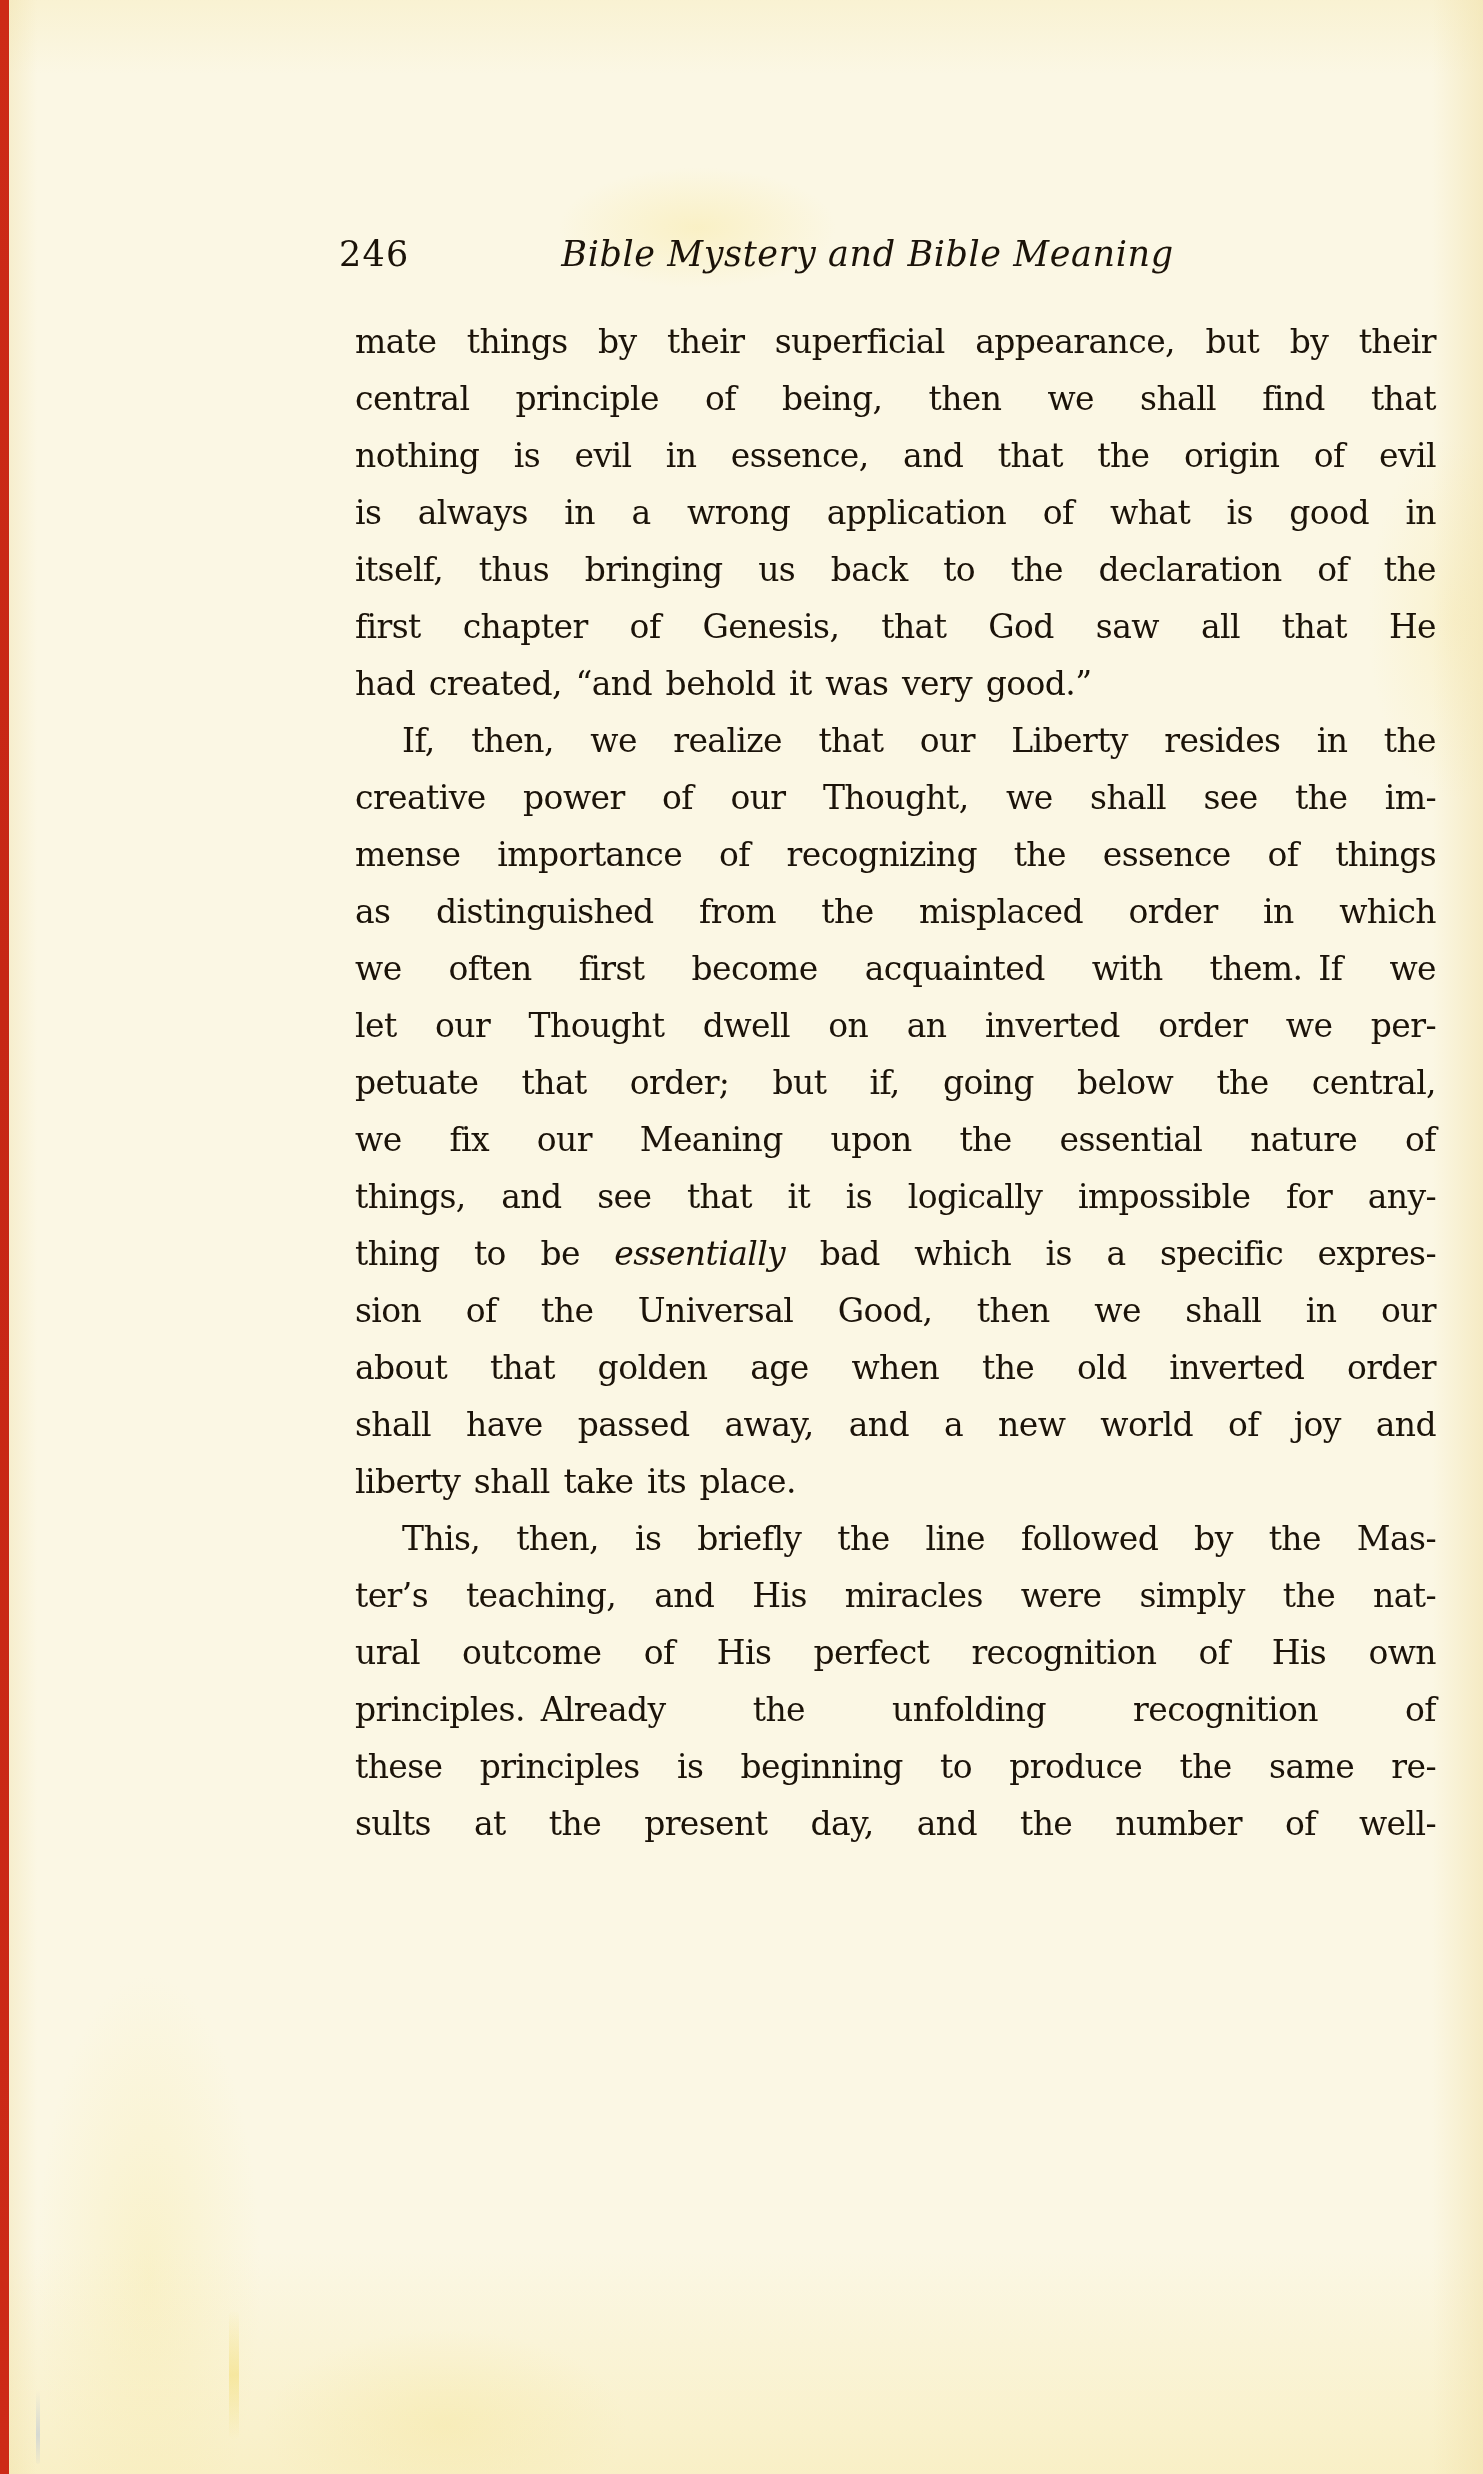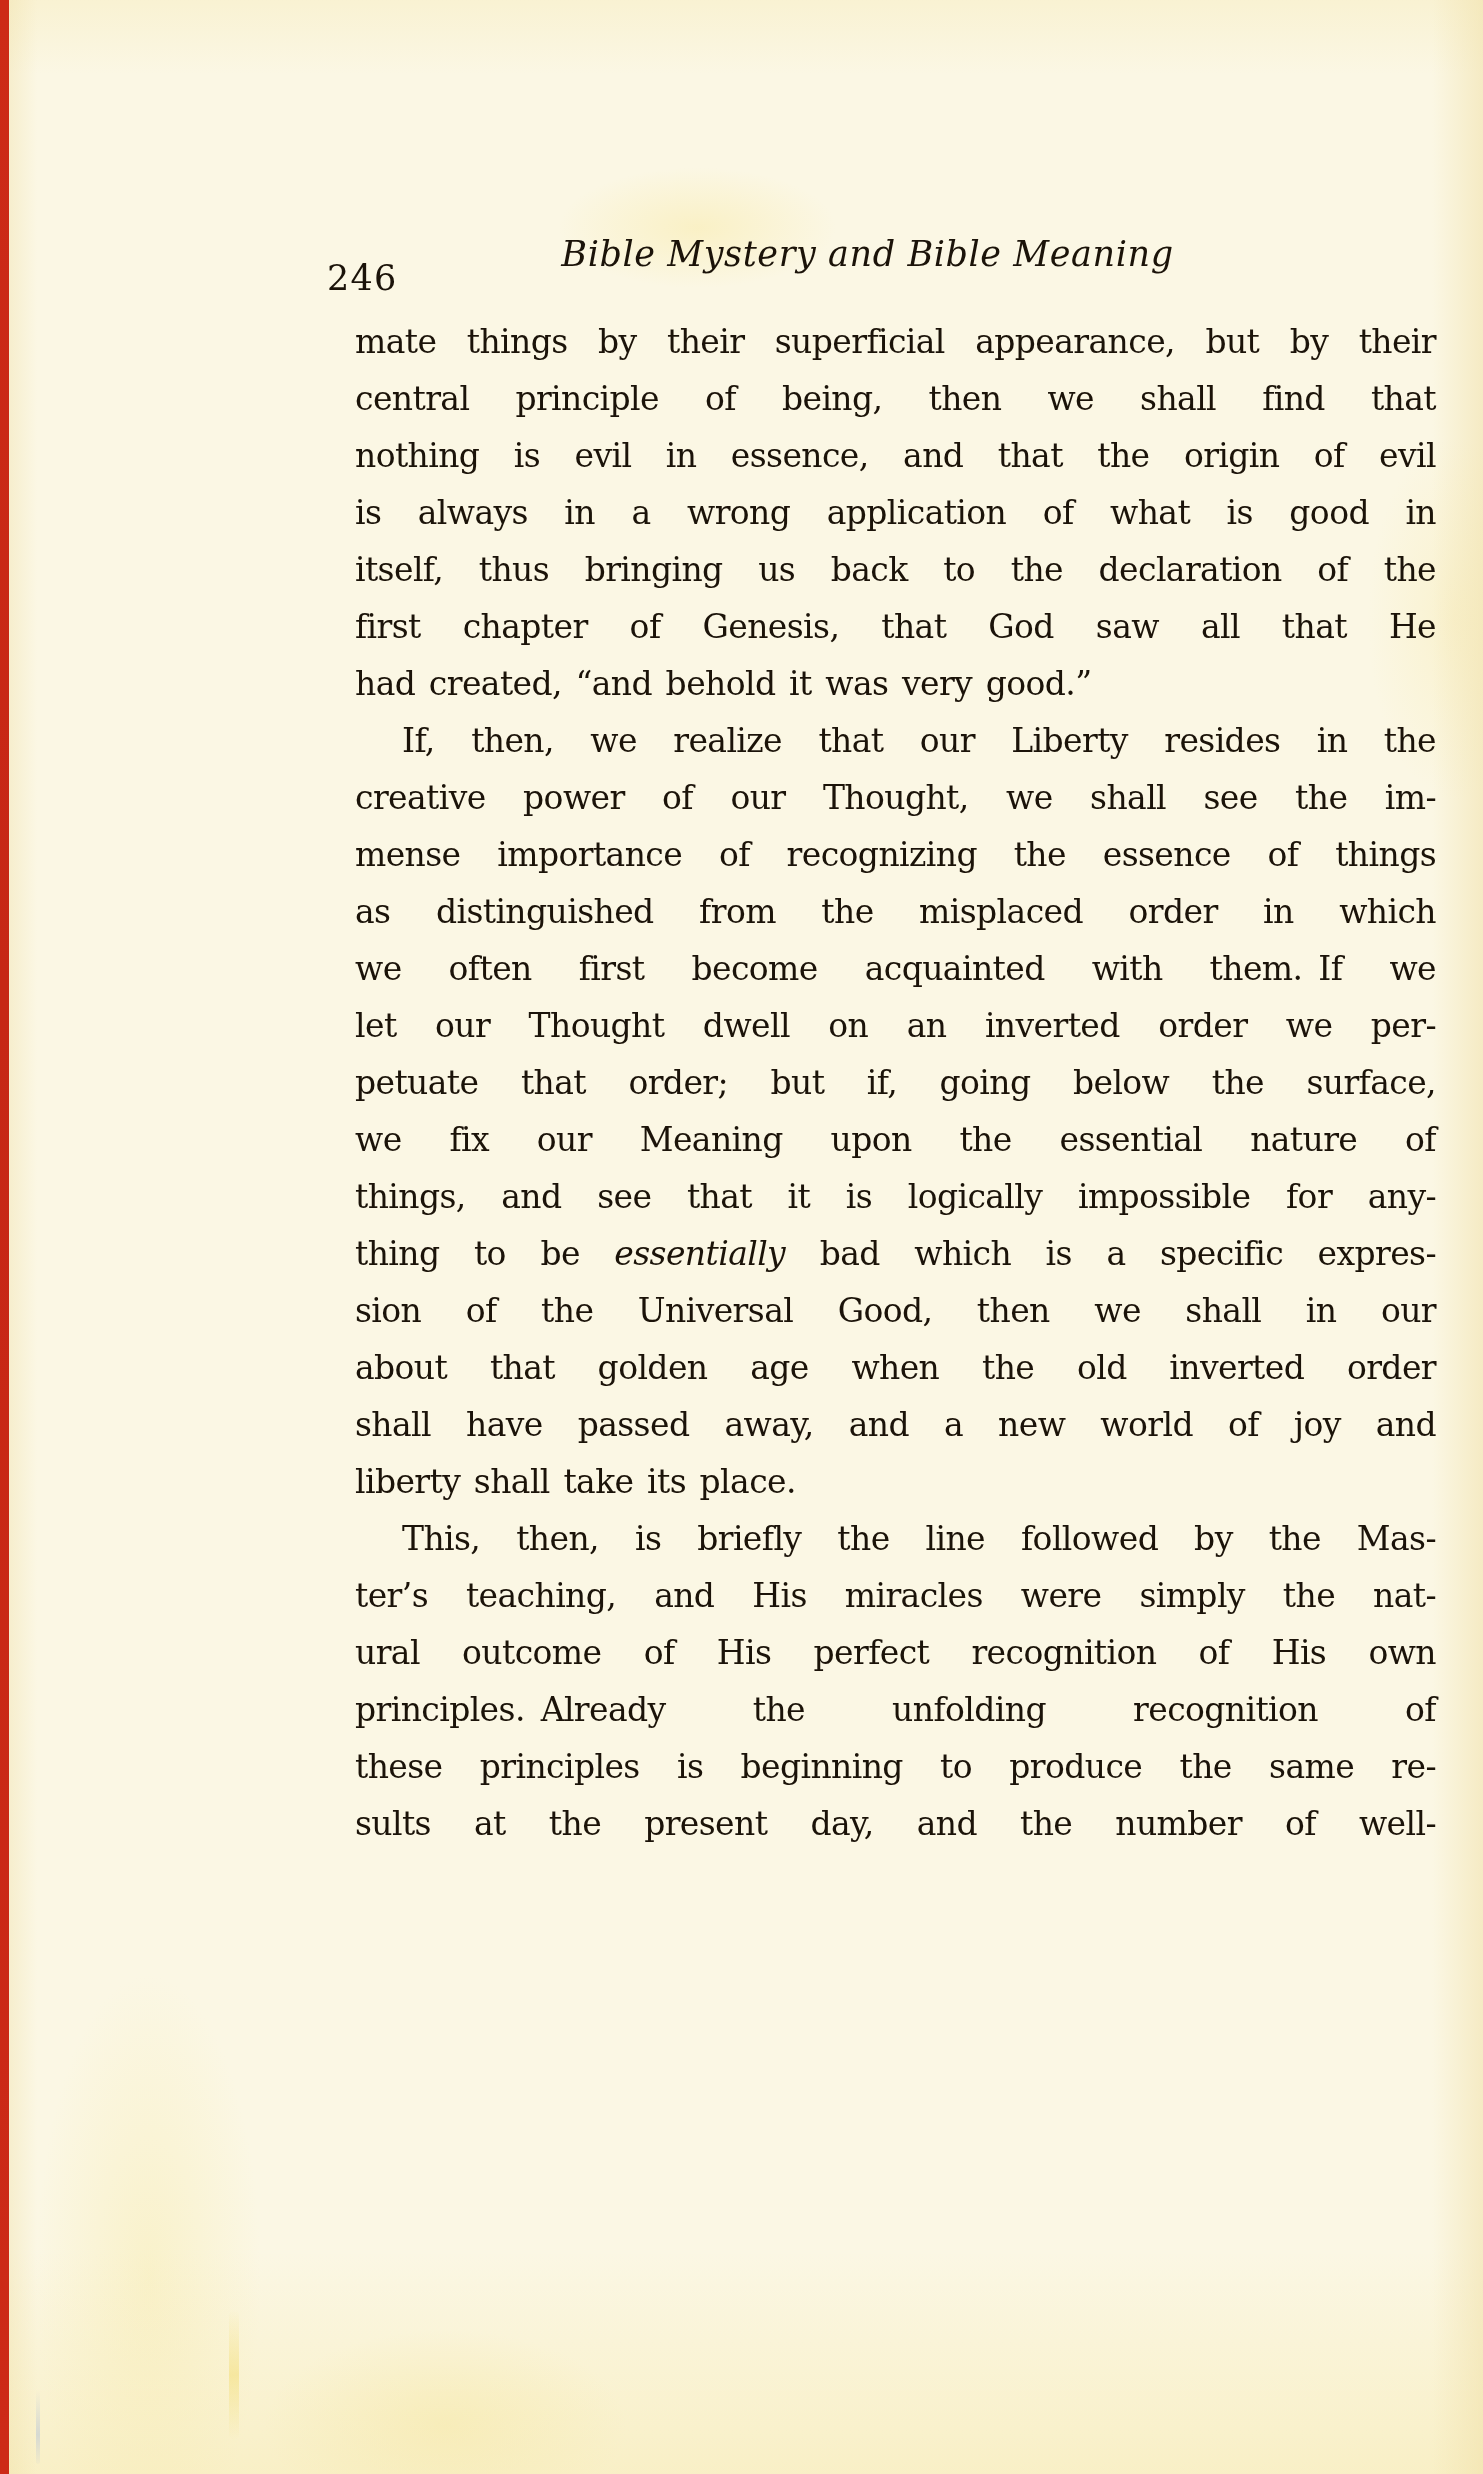"246" .page-number { left: 0 -> 12px; margin-top: 24px -> none }
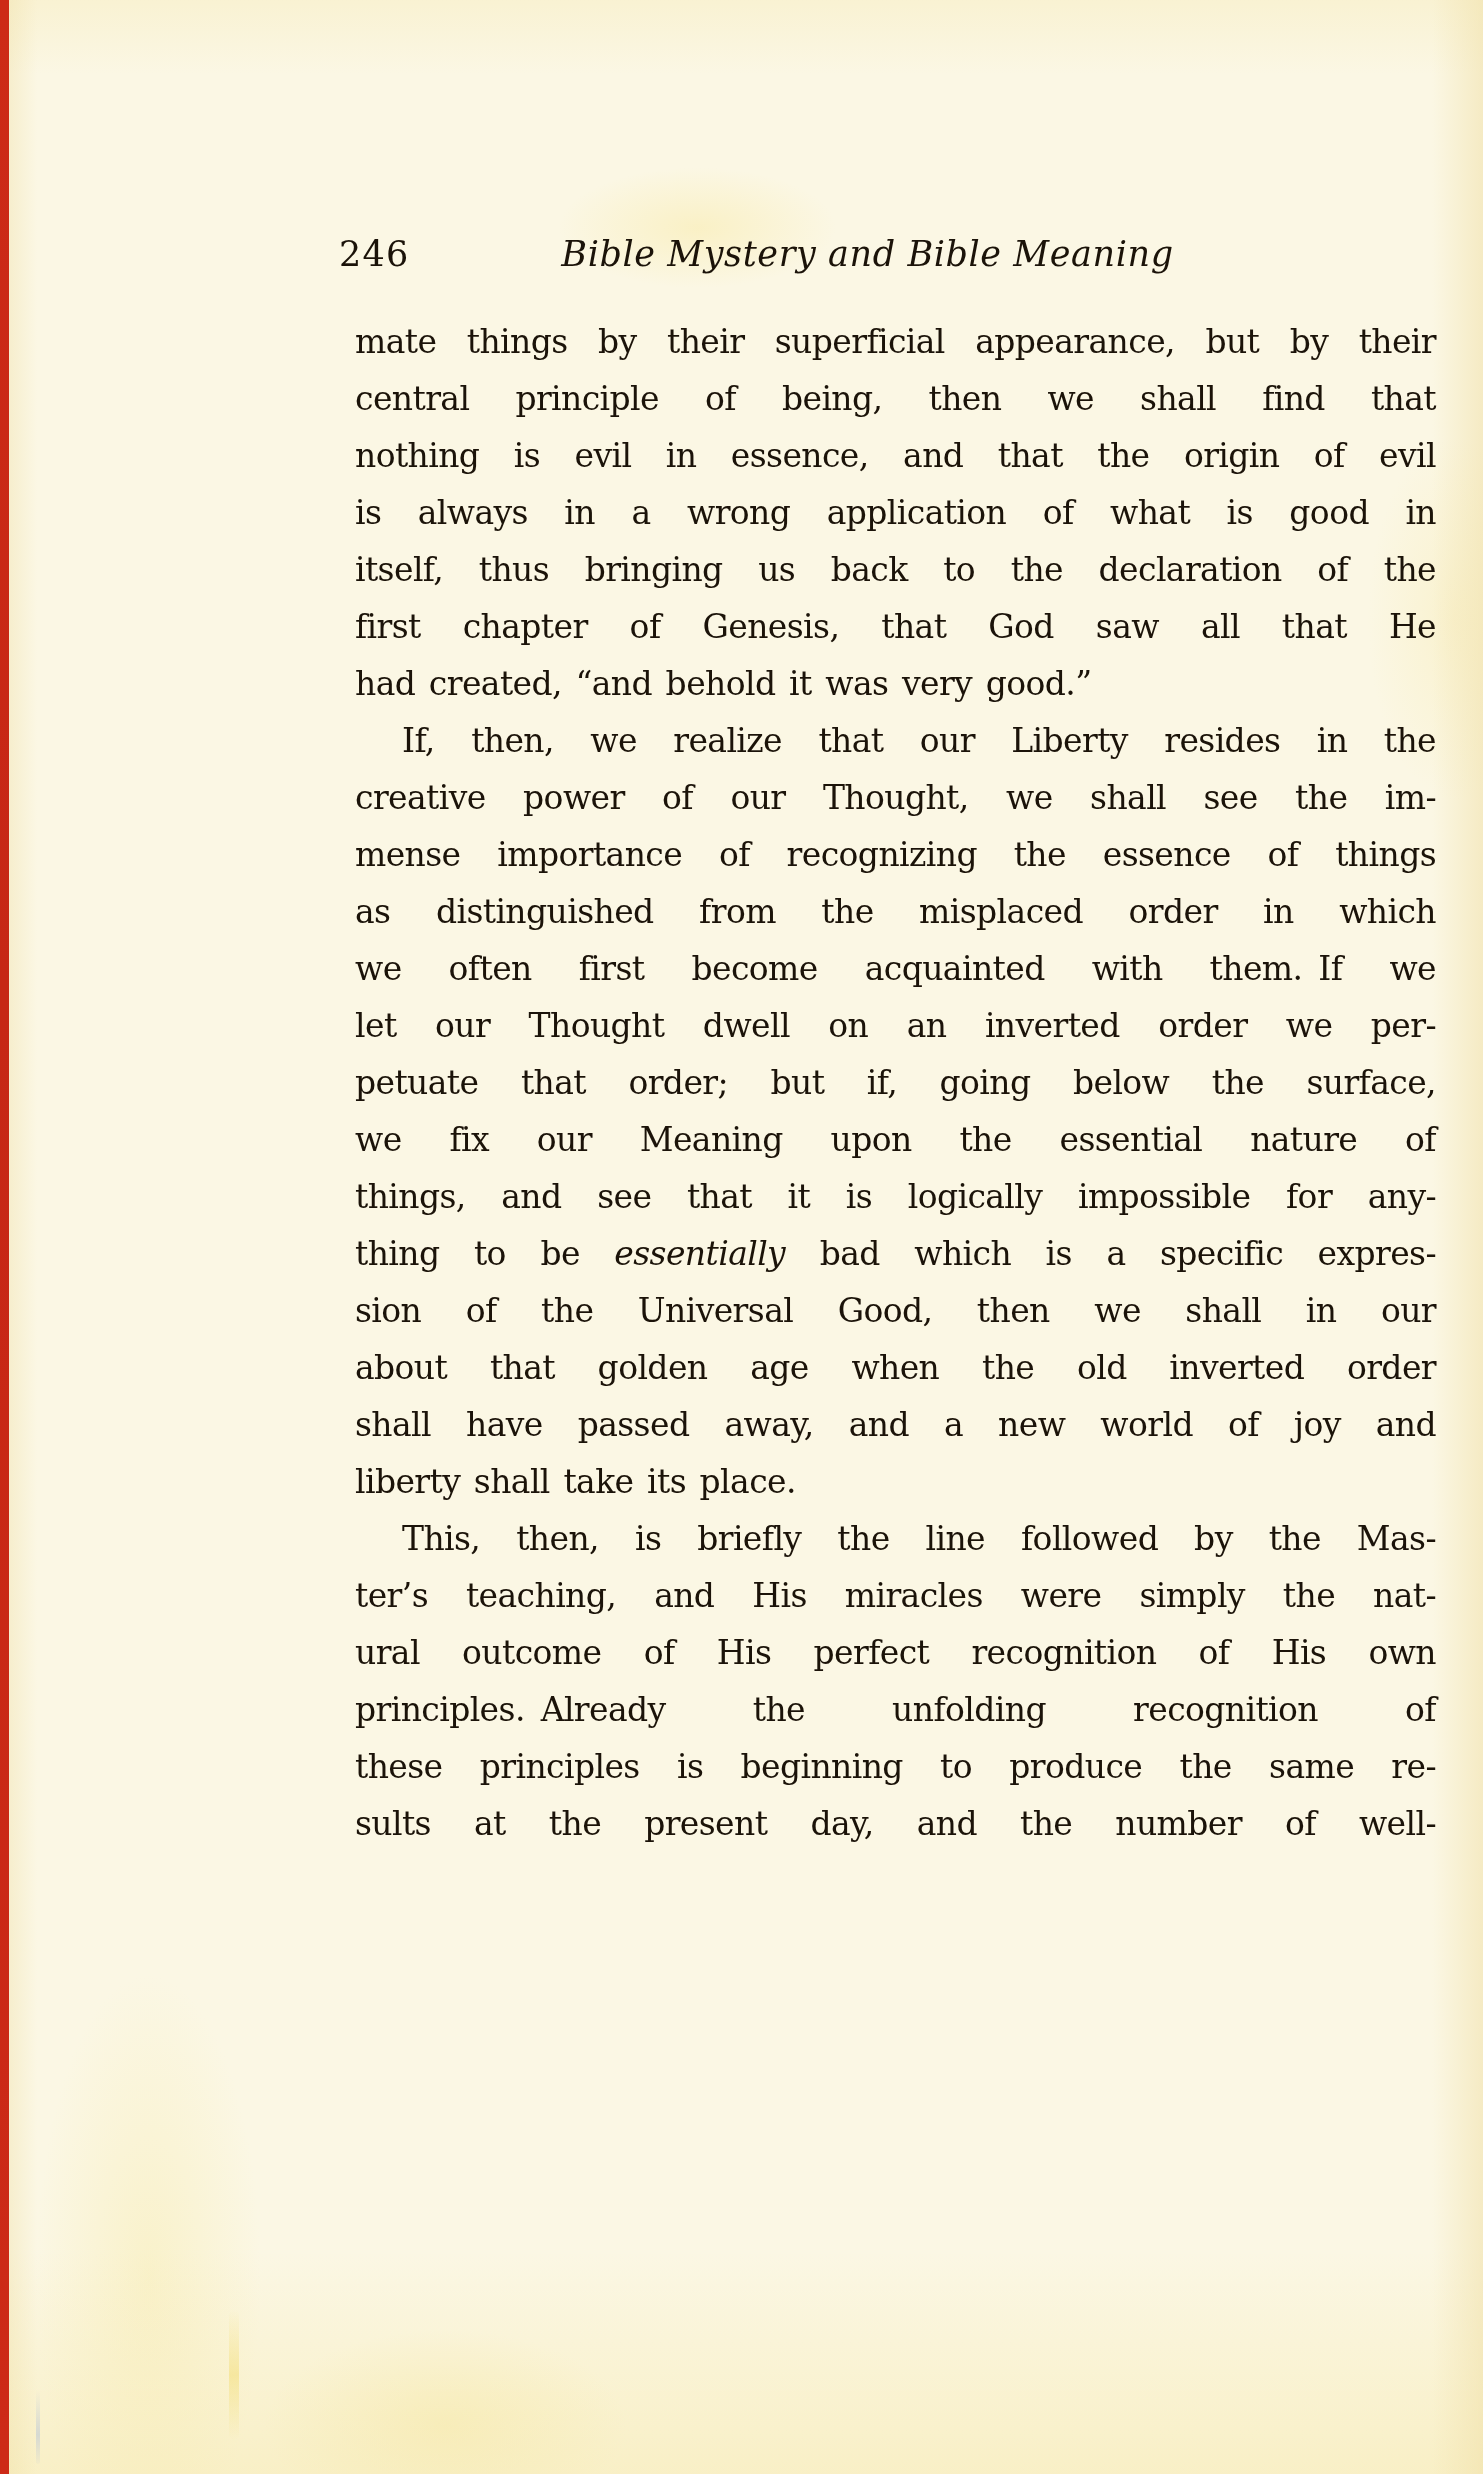"petuate that order; but if," span { text: surface -> central }
